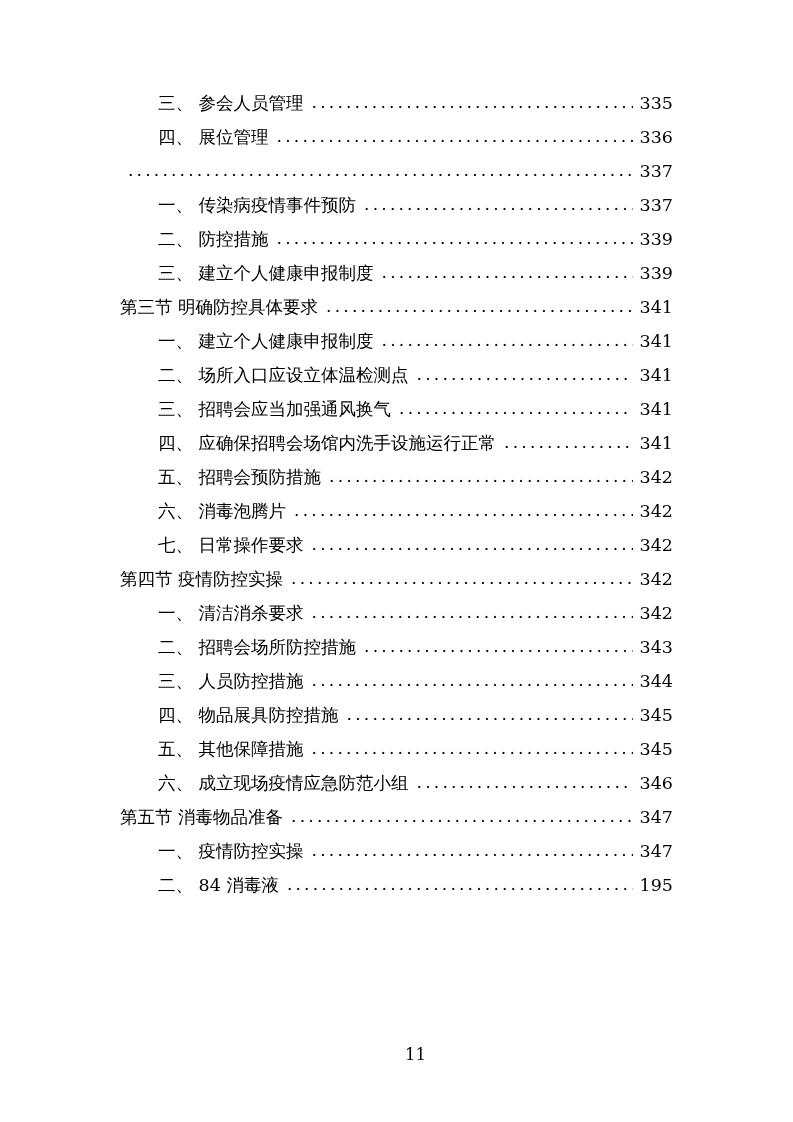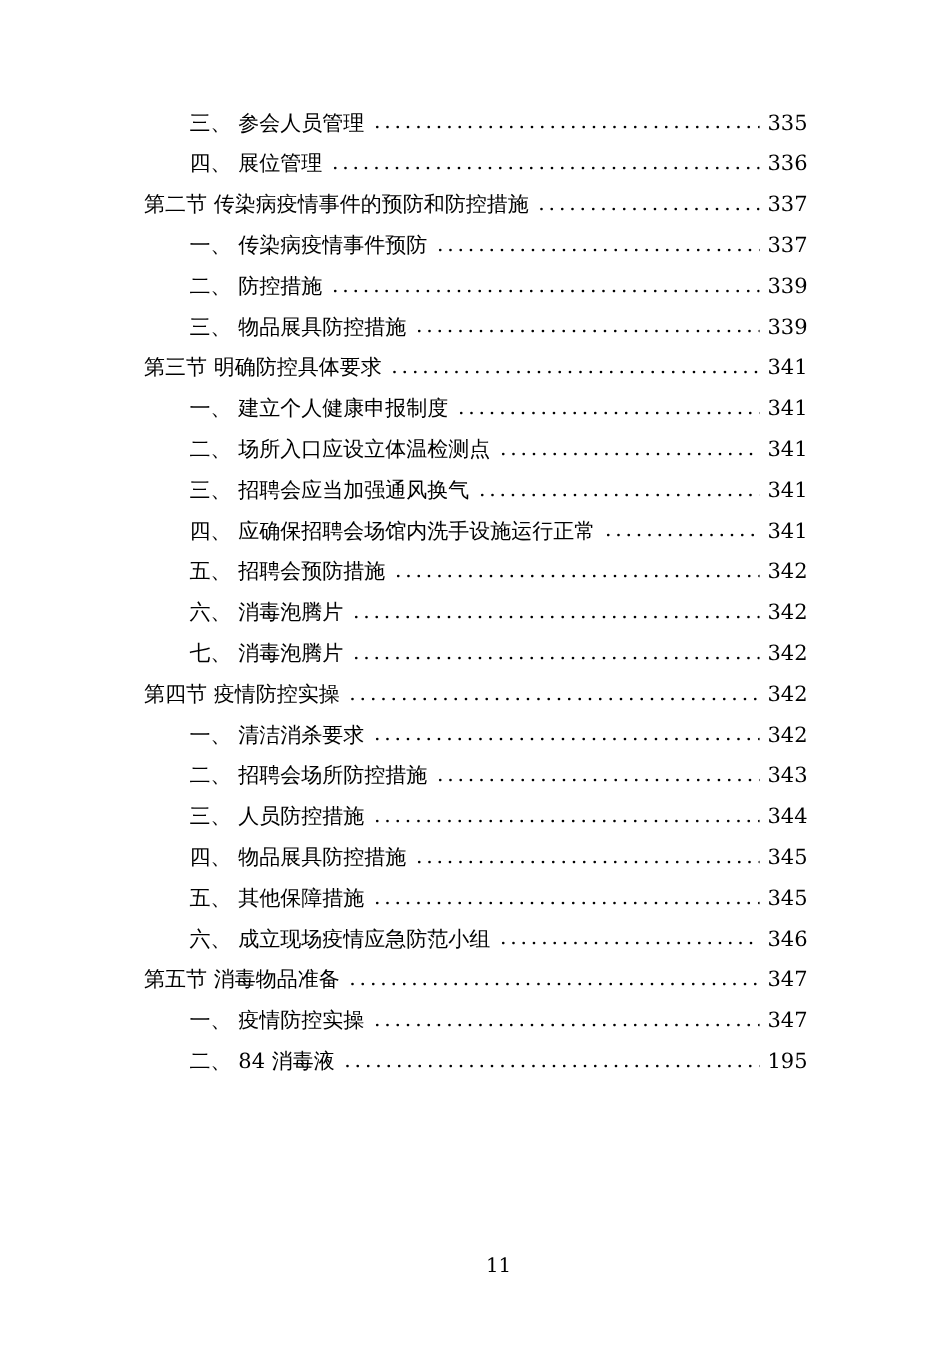"第二节 传染病疫情事件的预防和防控措施" span.entry-label { html: <span>第二节 传染病疫情事件的预防和防控措施</span> -> none }
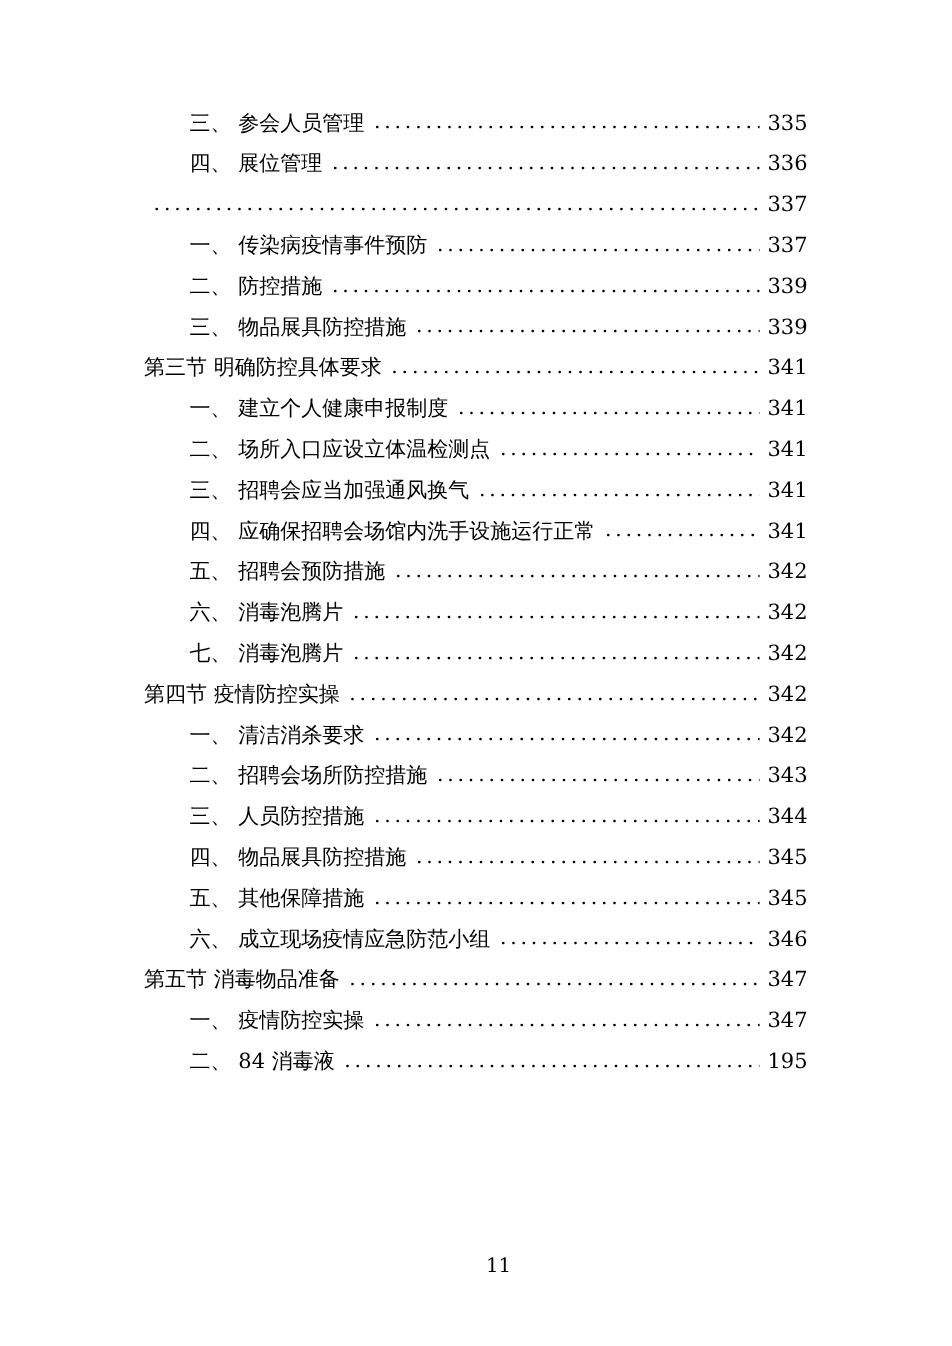"三、 物品展具防控措施" span.entry-label { text: 物品展具防控措施 -> 建立个人健康申报制度 }
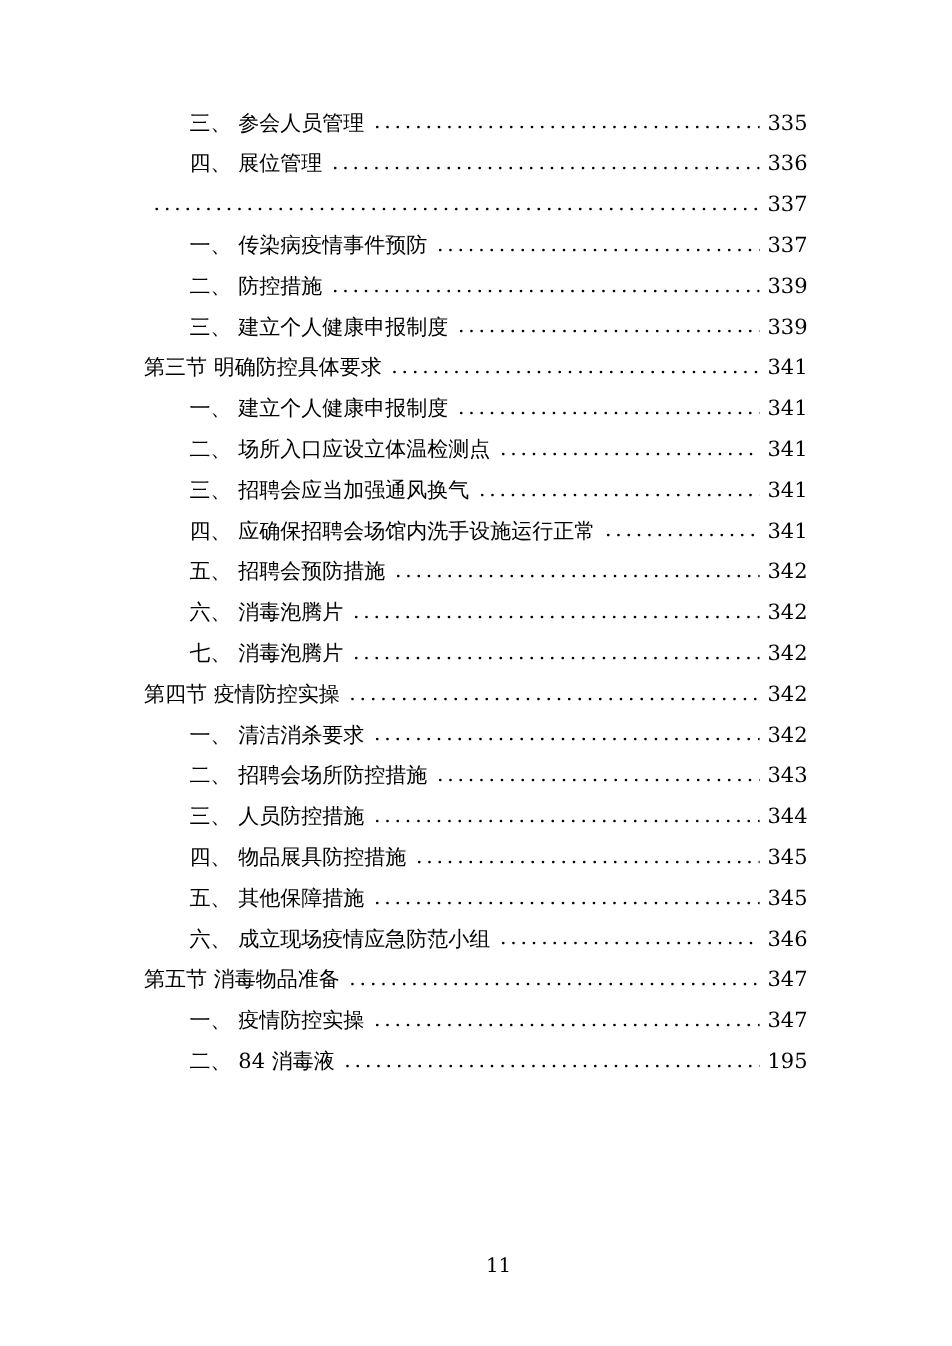"七、 消毒泡腾片" span.entry-label { text: 消毒泡腾片 -> 日常操作要求 }
